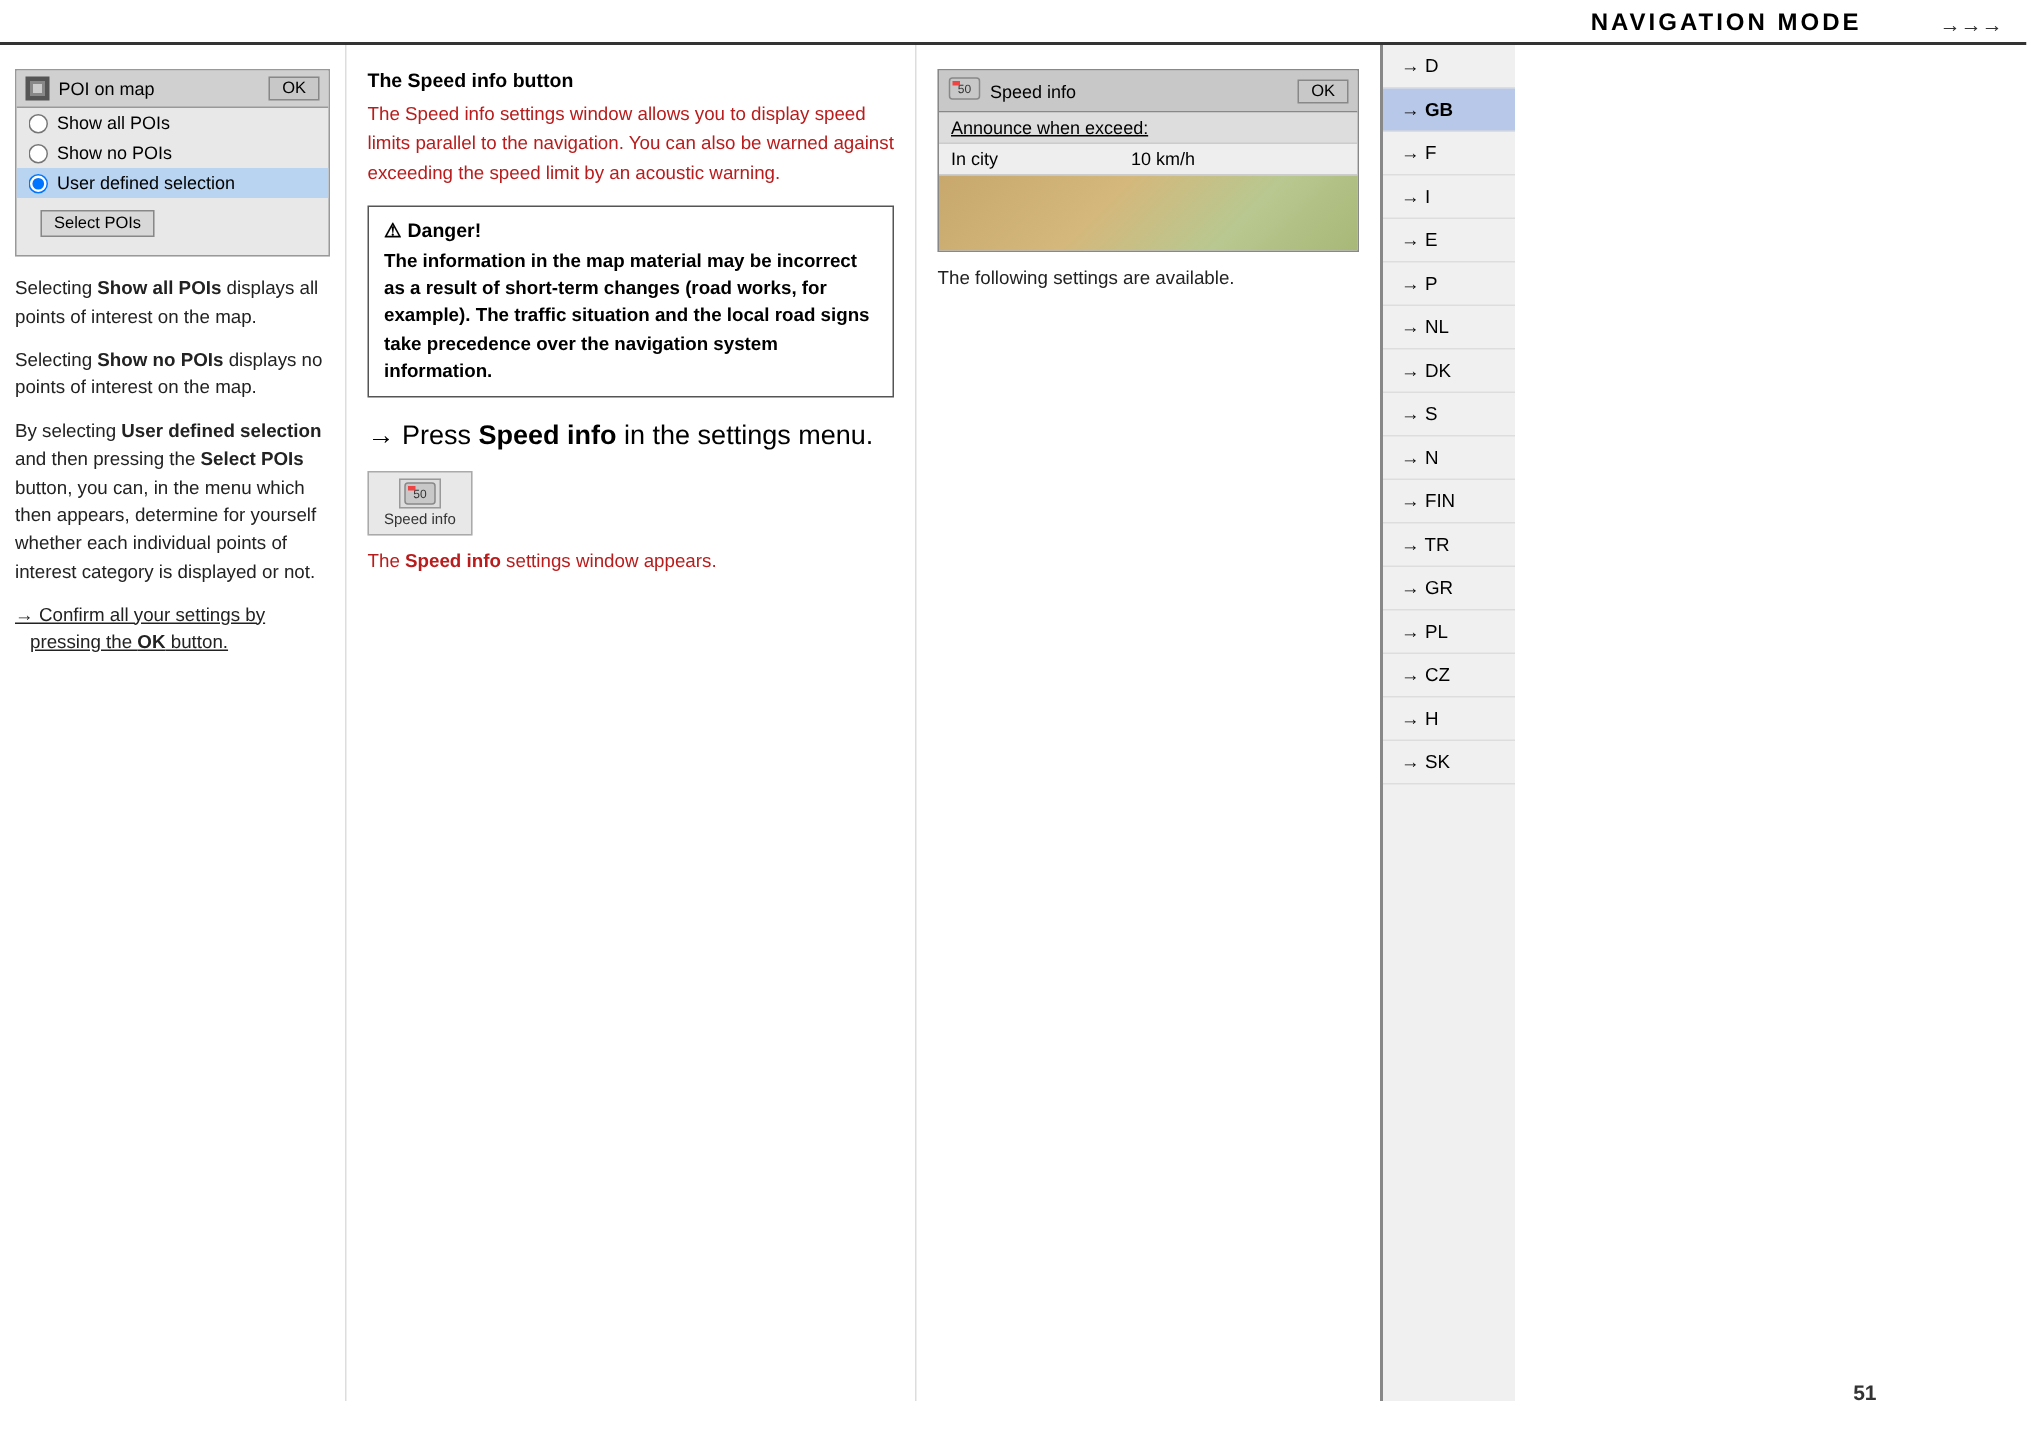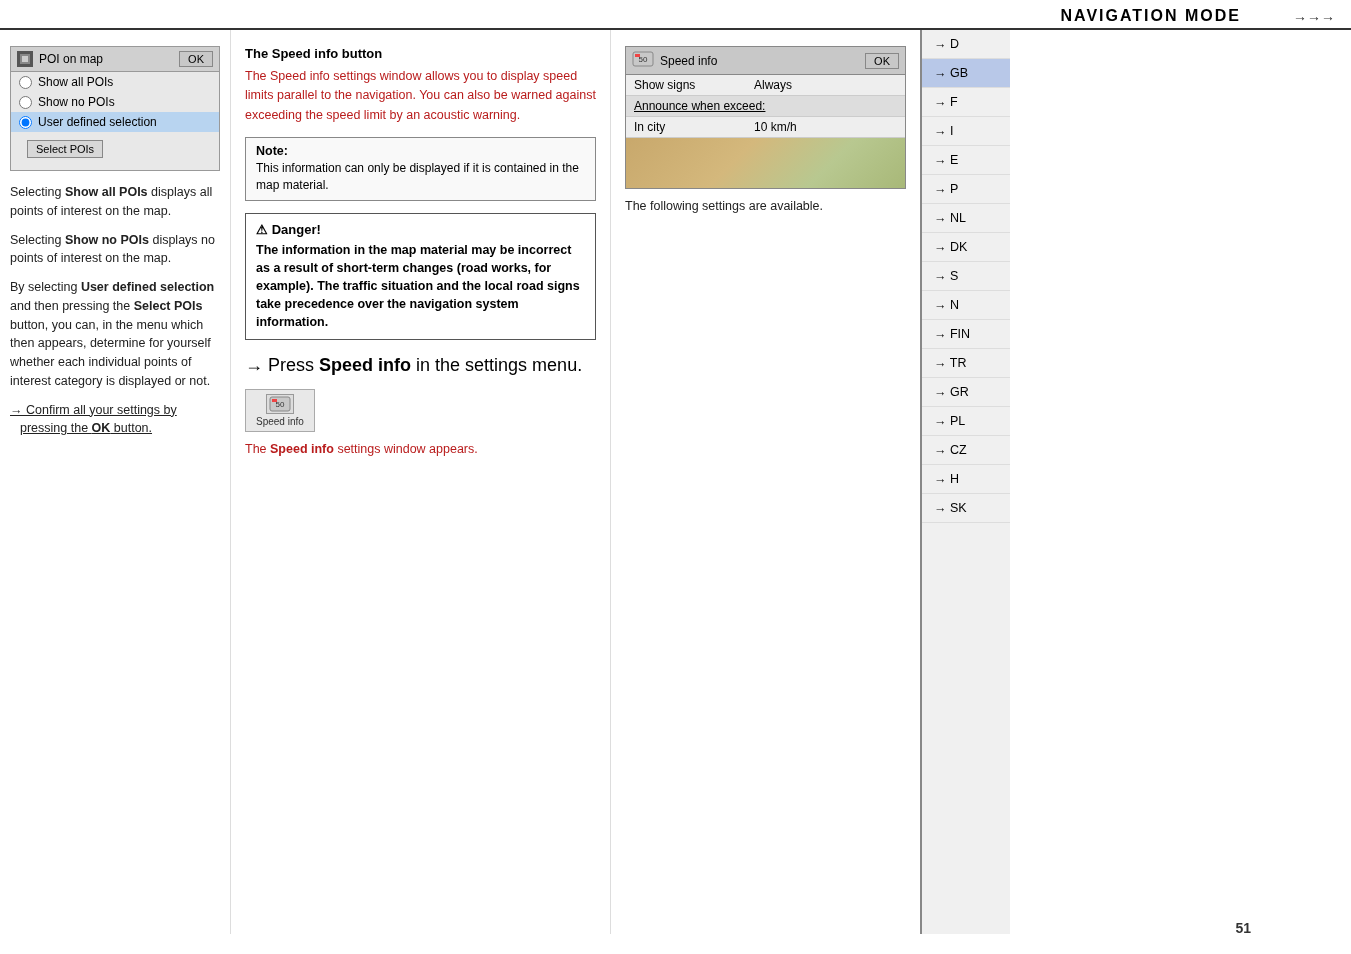"→ GB" .nav-item.active { font-weight: normal -> bold }
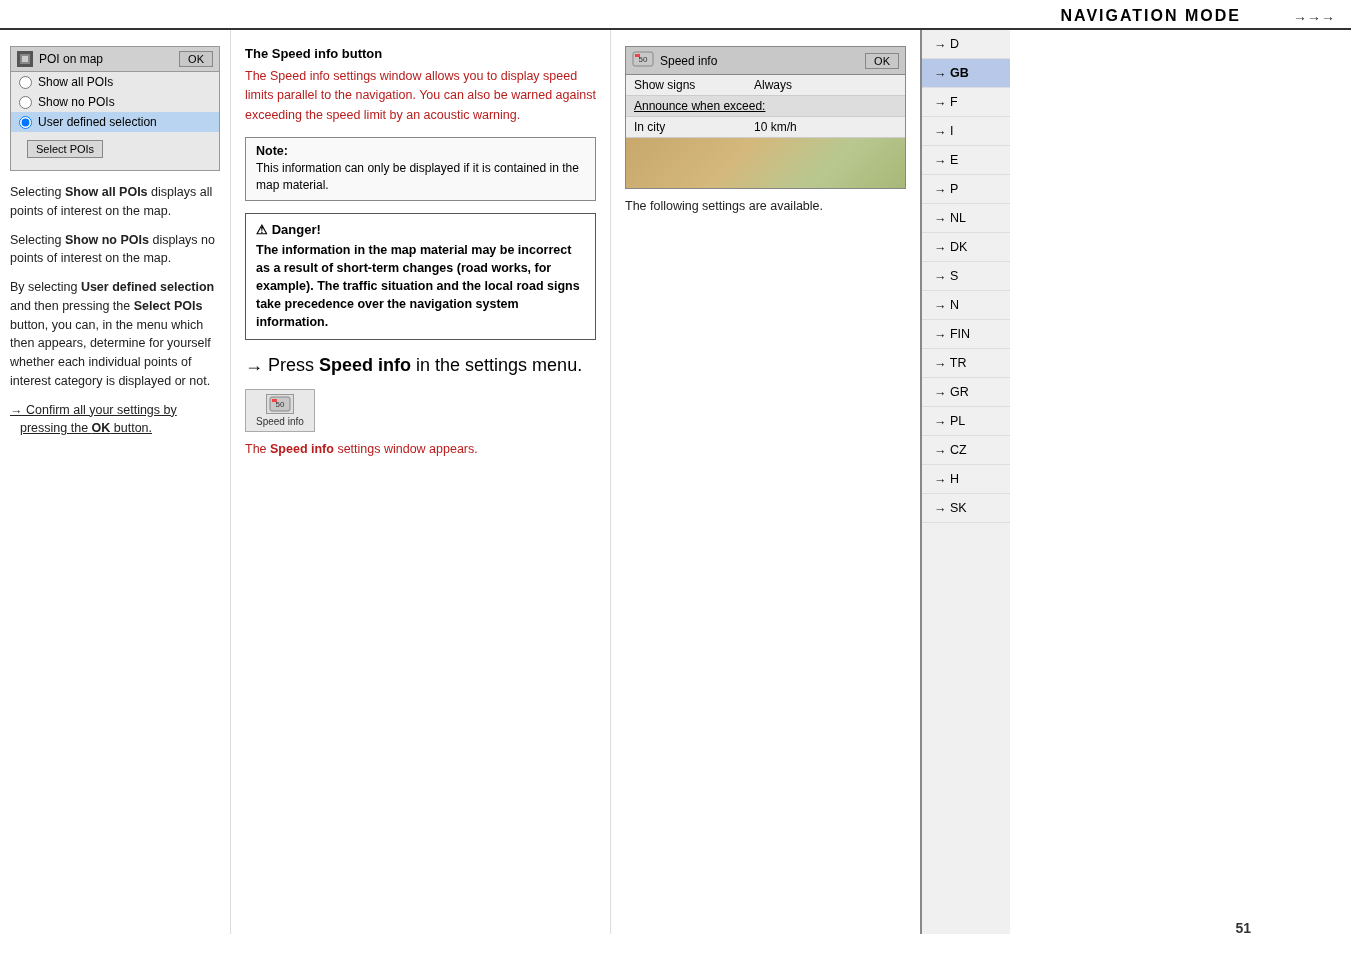"Show signs" div.speed-row { html: <div> <span>Show signs</span> <span>Always</span> </div> -> none }
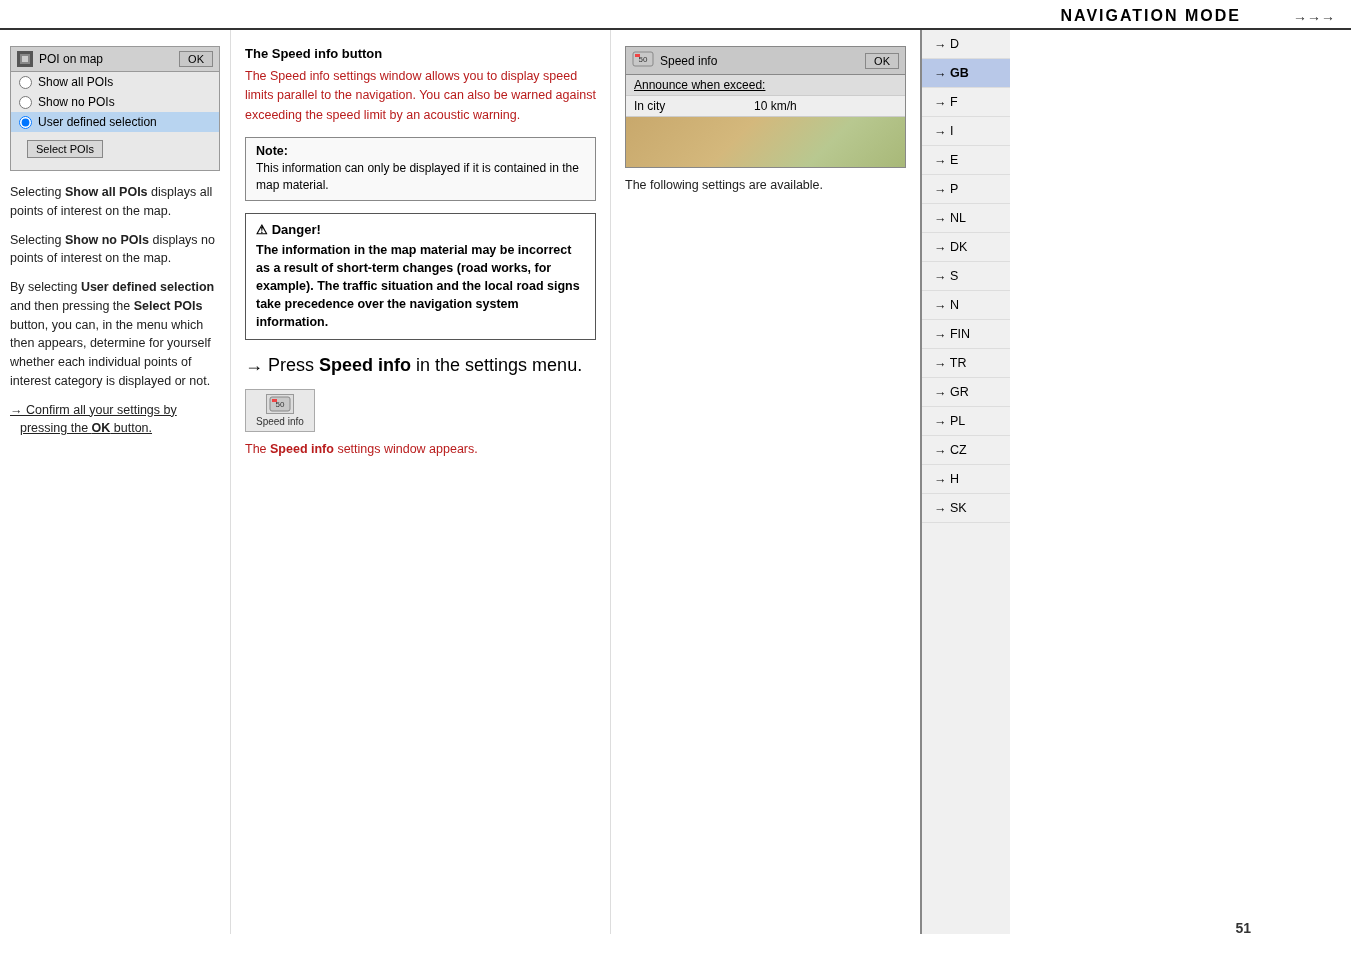"Note:" div.note-box { html: <div> <div>Note:</div> <div>This information can only be displayed if it is contained in the map material.</div> </div> -> none }
